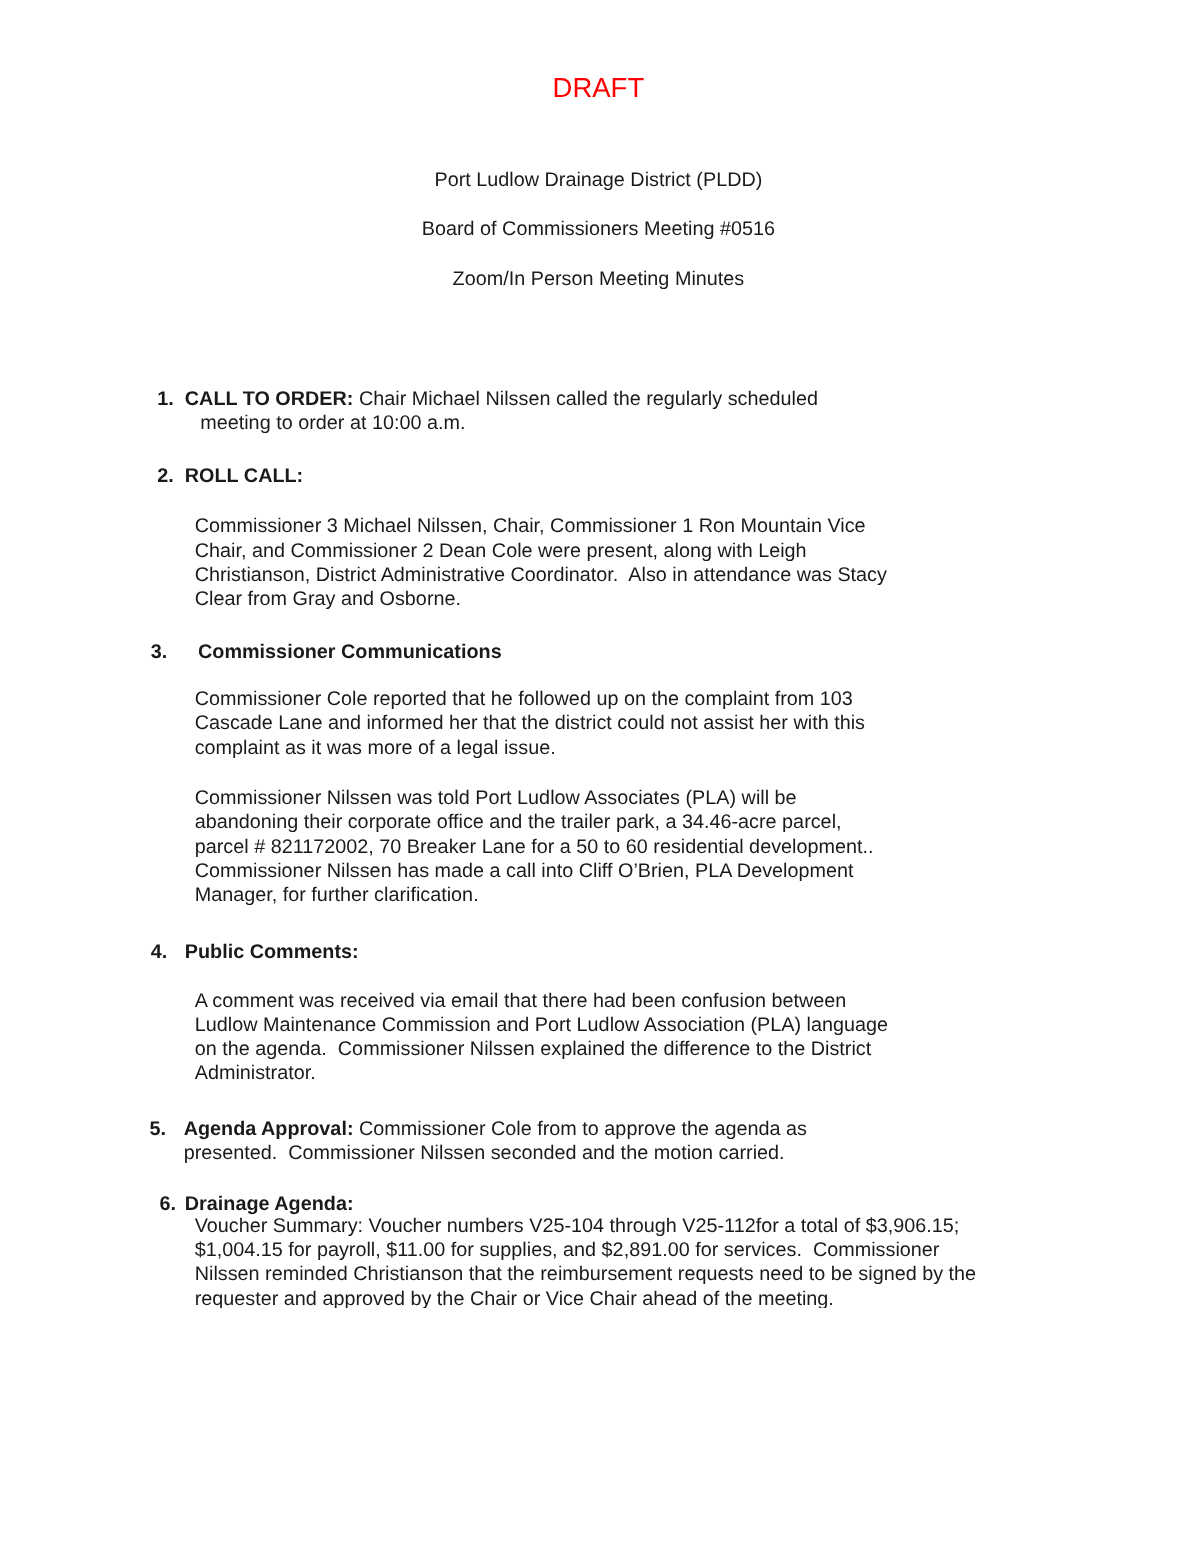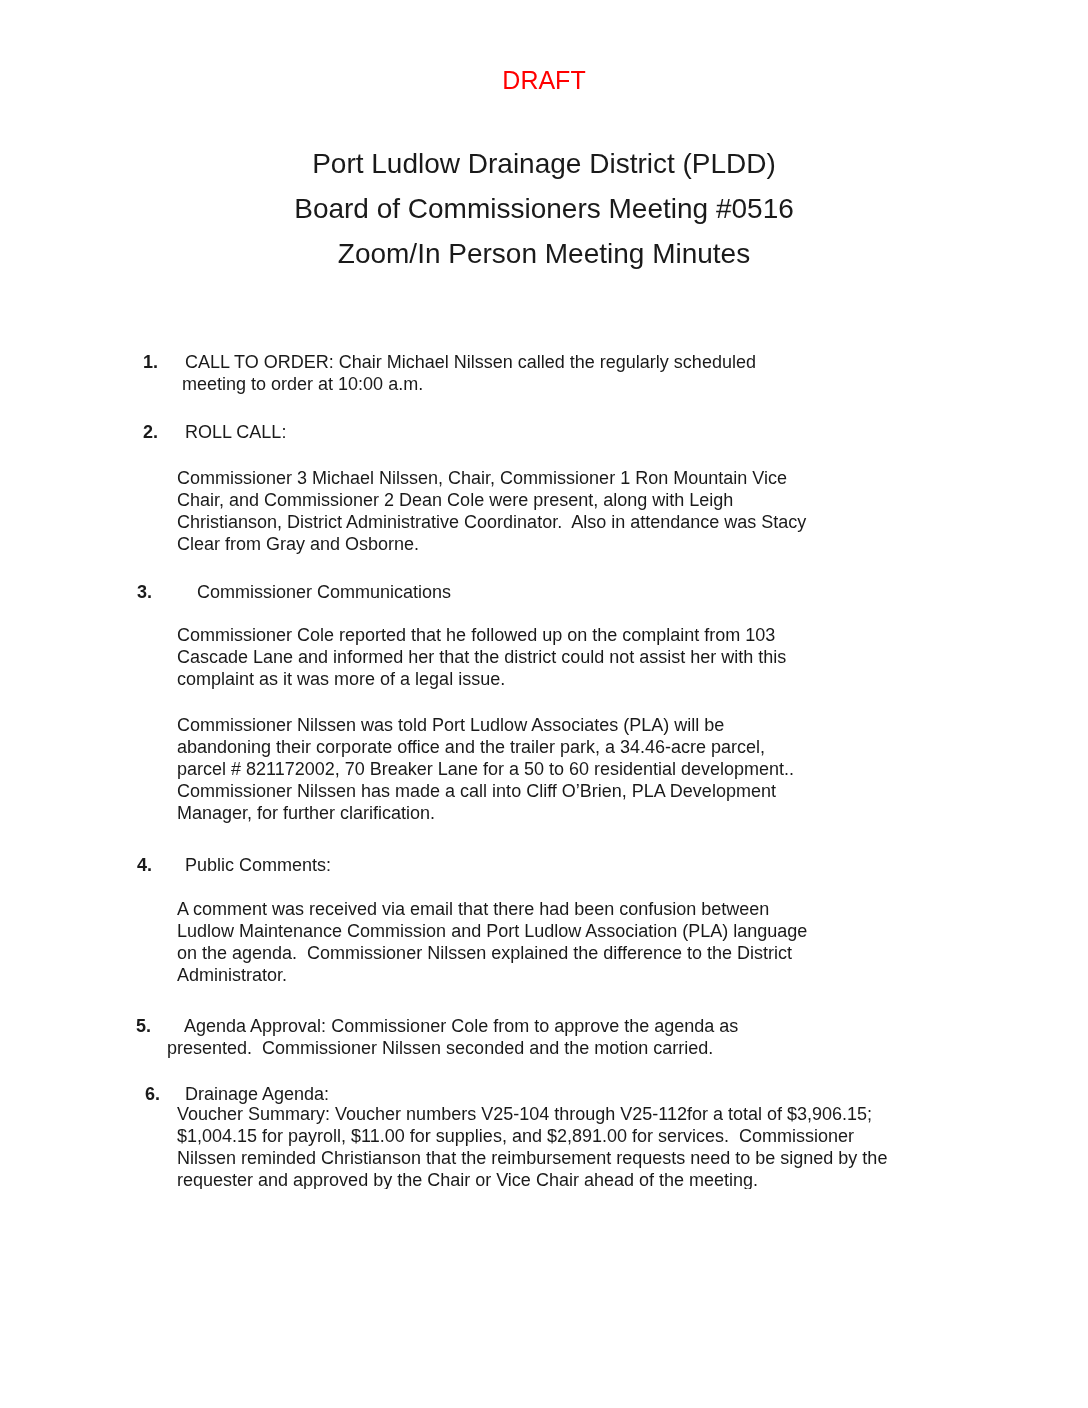"Port Ludlow Drainage District (PLDD)" .title-block { font-size: 28px -> 18px }
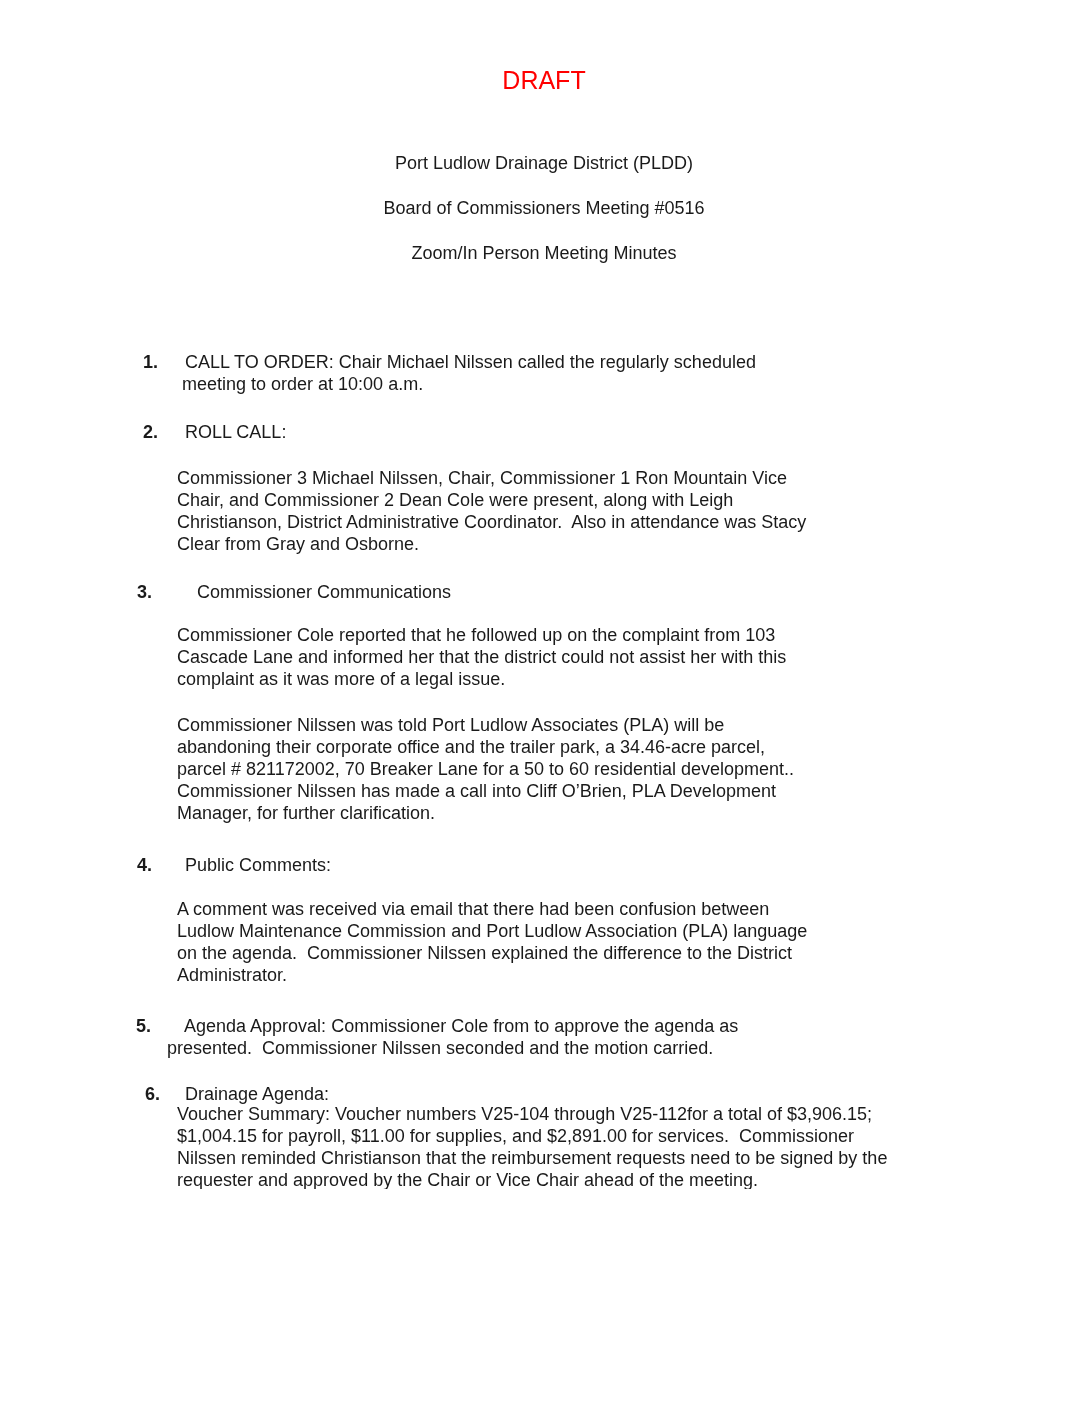"CALL TO ORDER:" .item .content b { font-weight: 400 -> 700; margin-left: 17px -> none }
